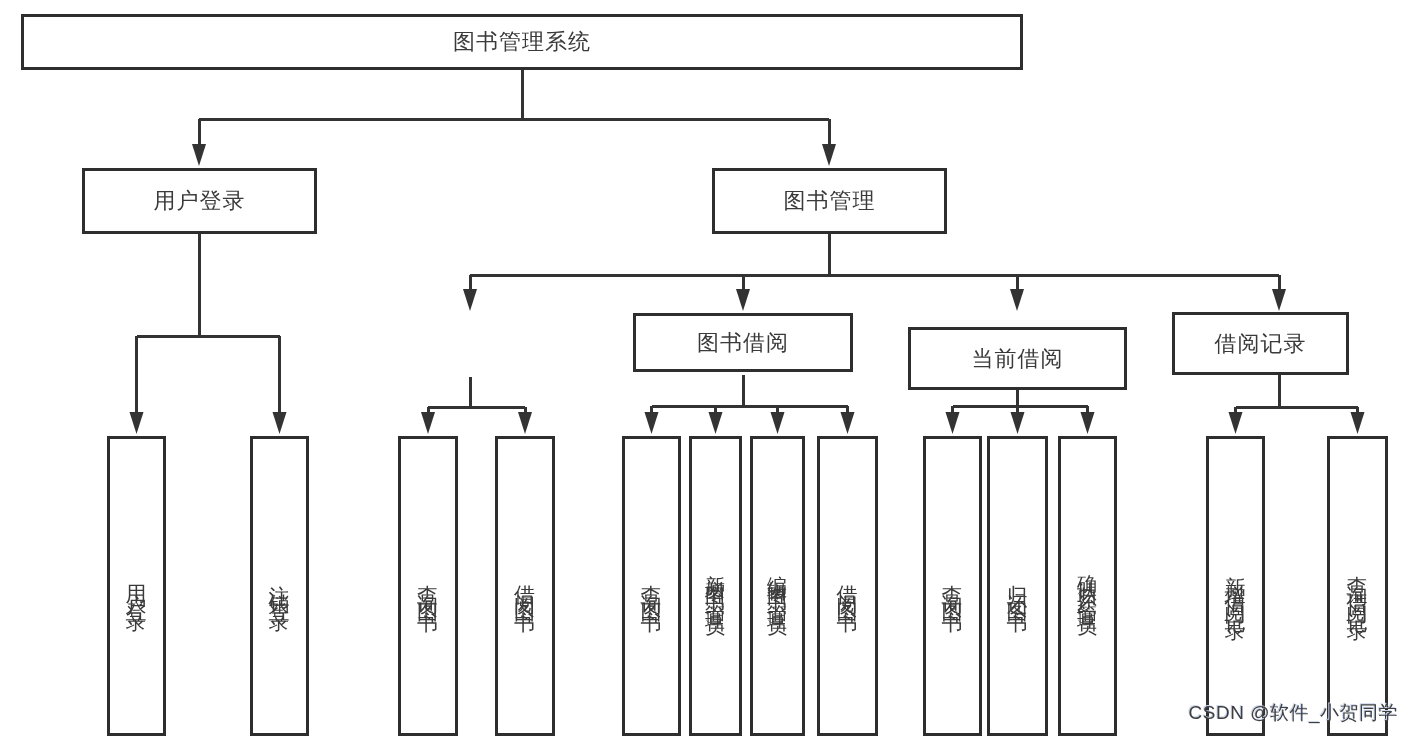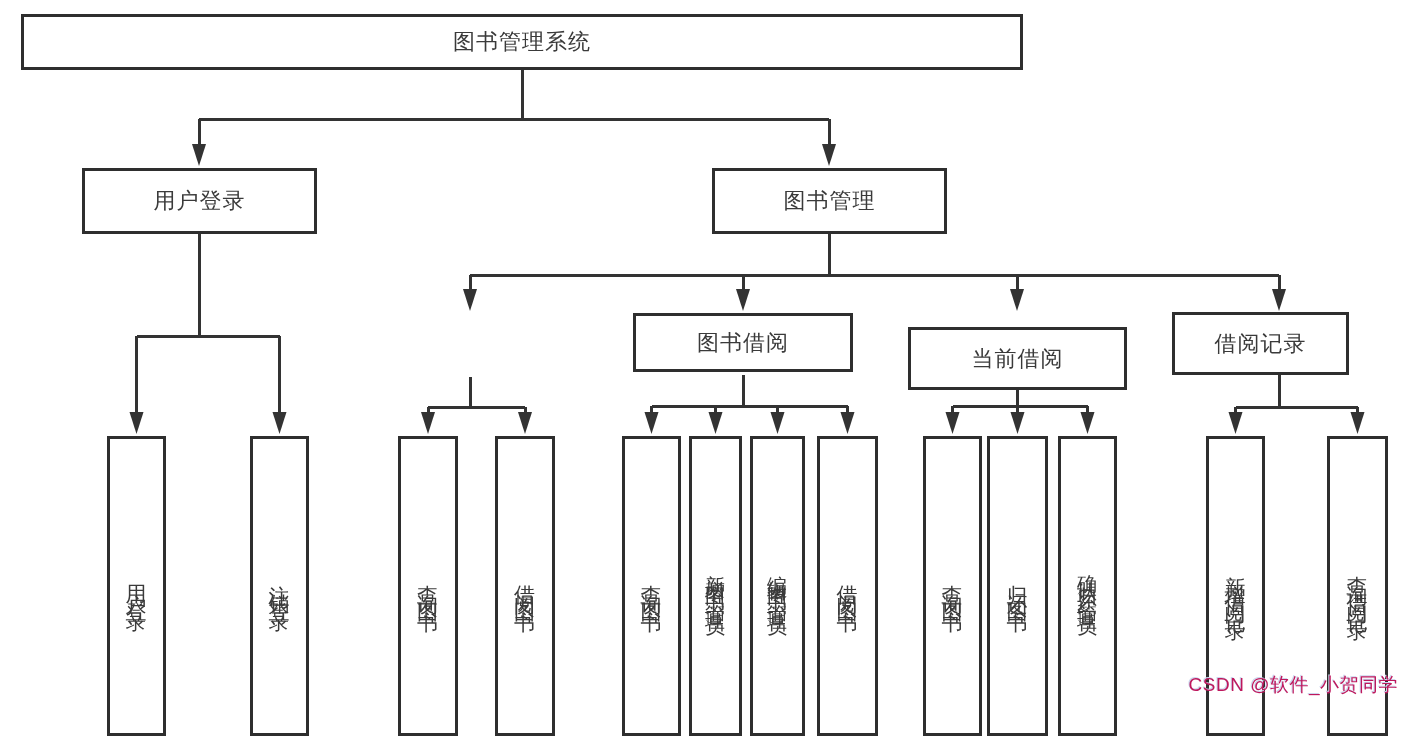"CSDN @软件_小贺同学" .watermark { color: #be185d -> #404040; top: 672px -> 700px }
